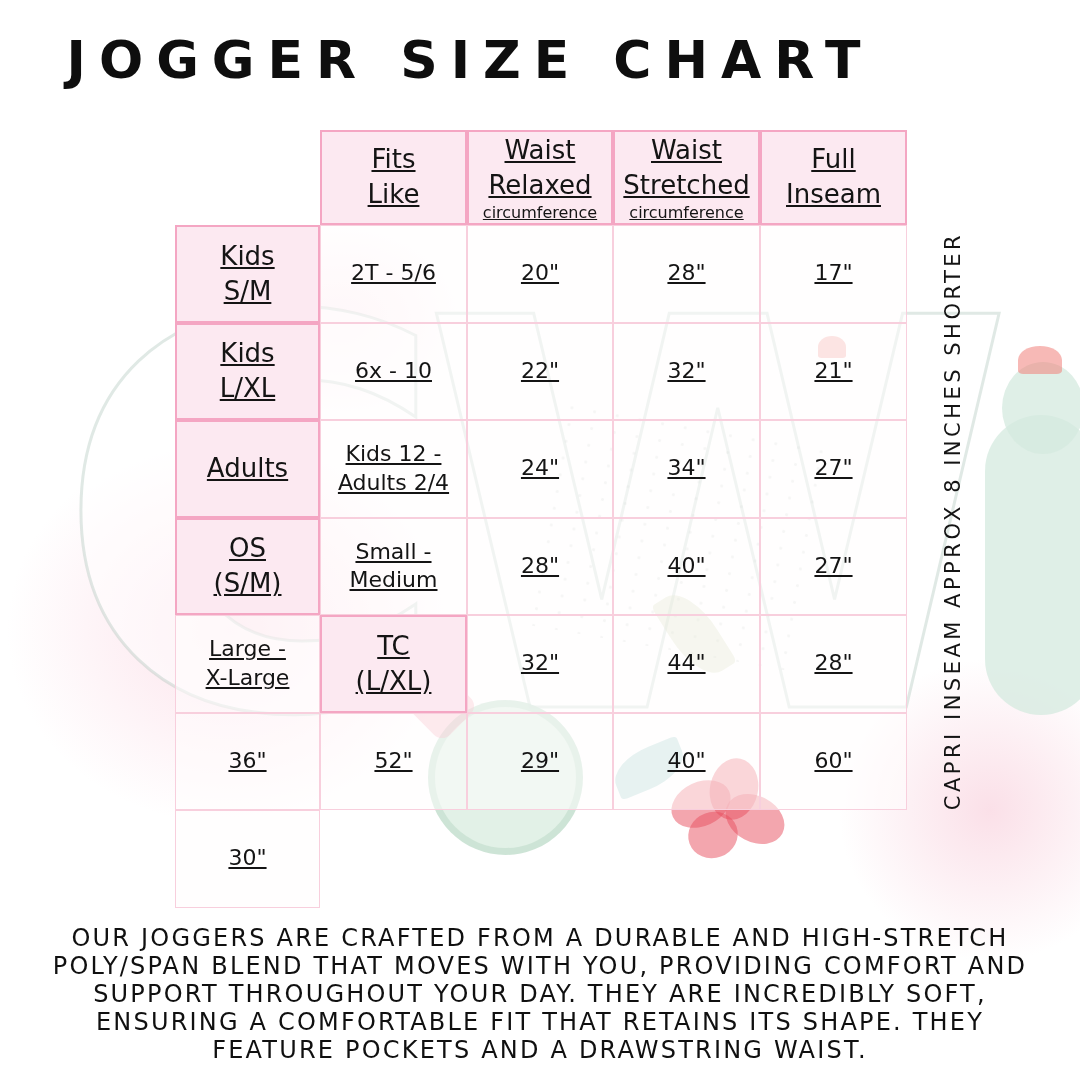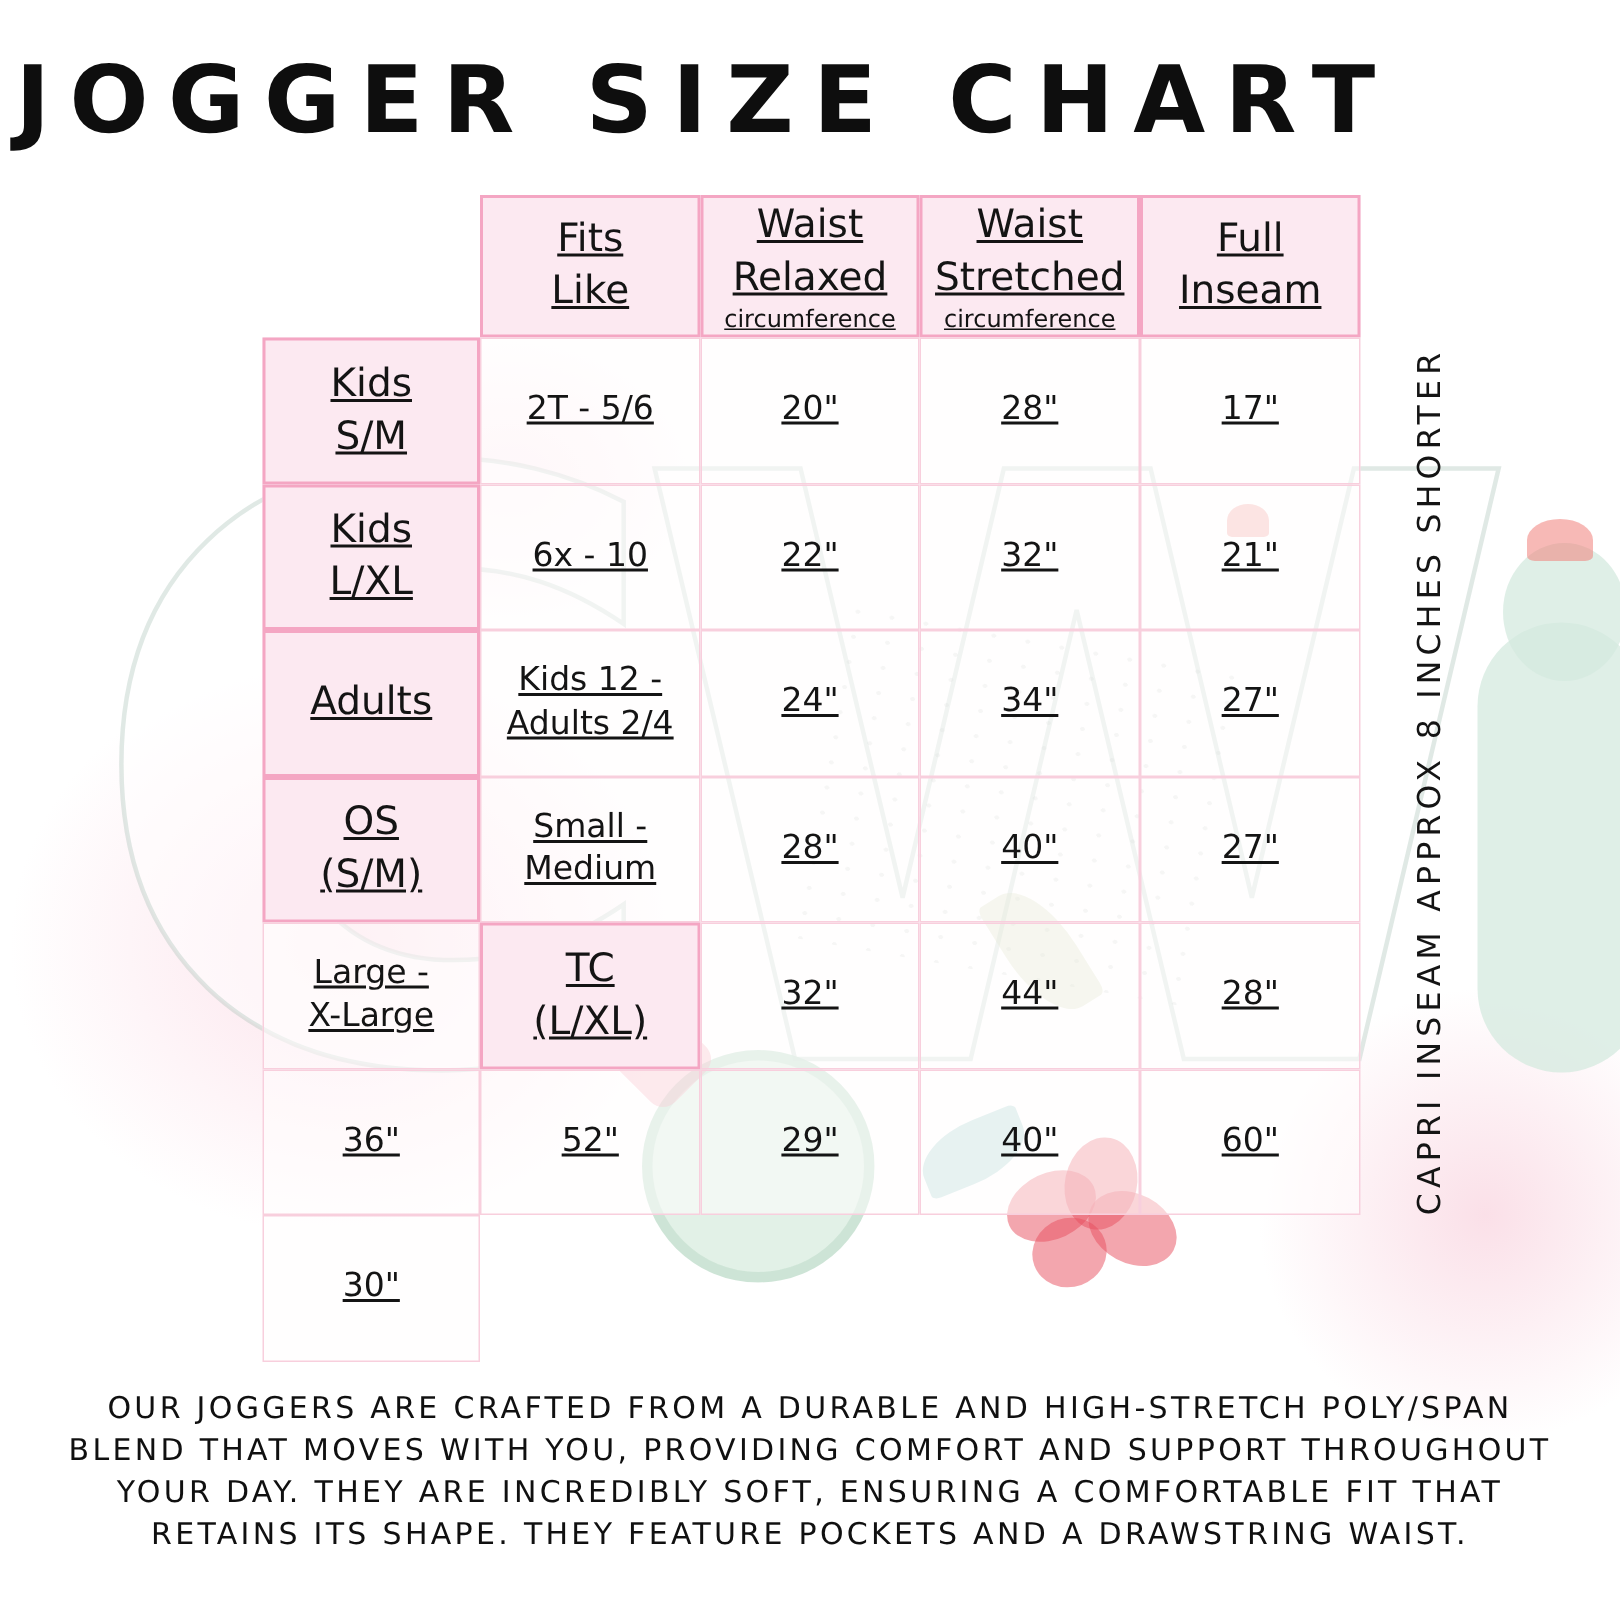"JOGGER SIZE CHART" .title { font-size: 62px -> 52px }
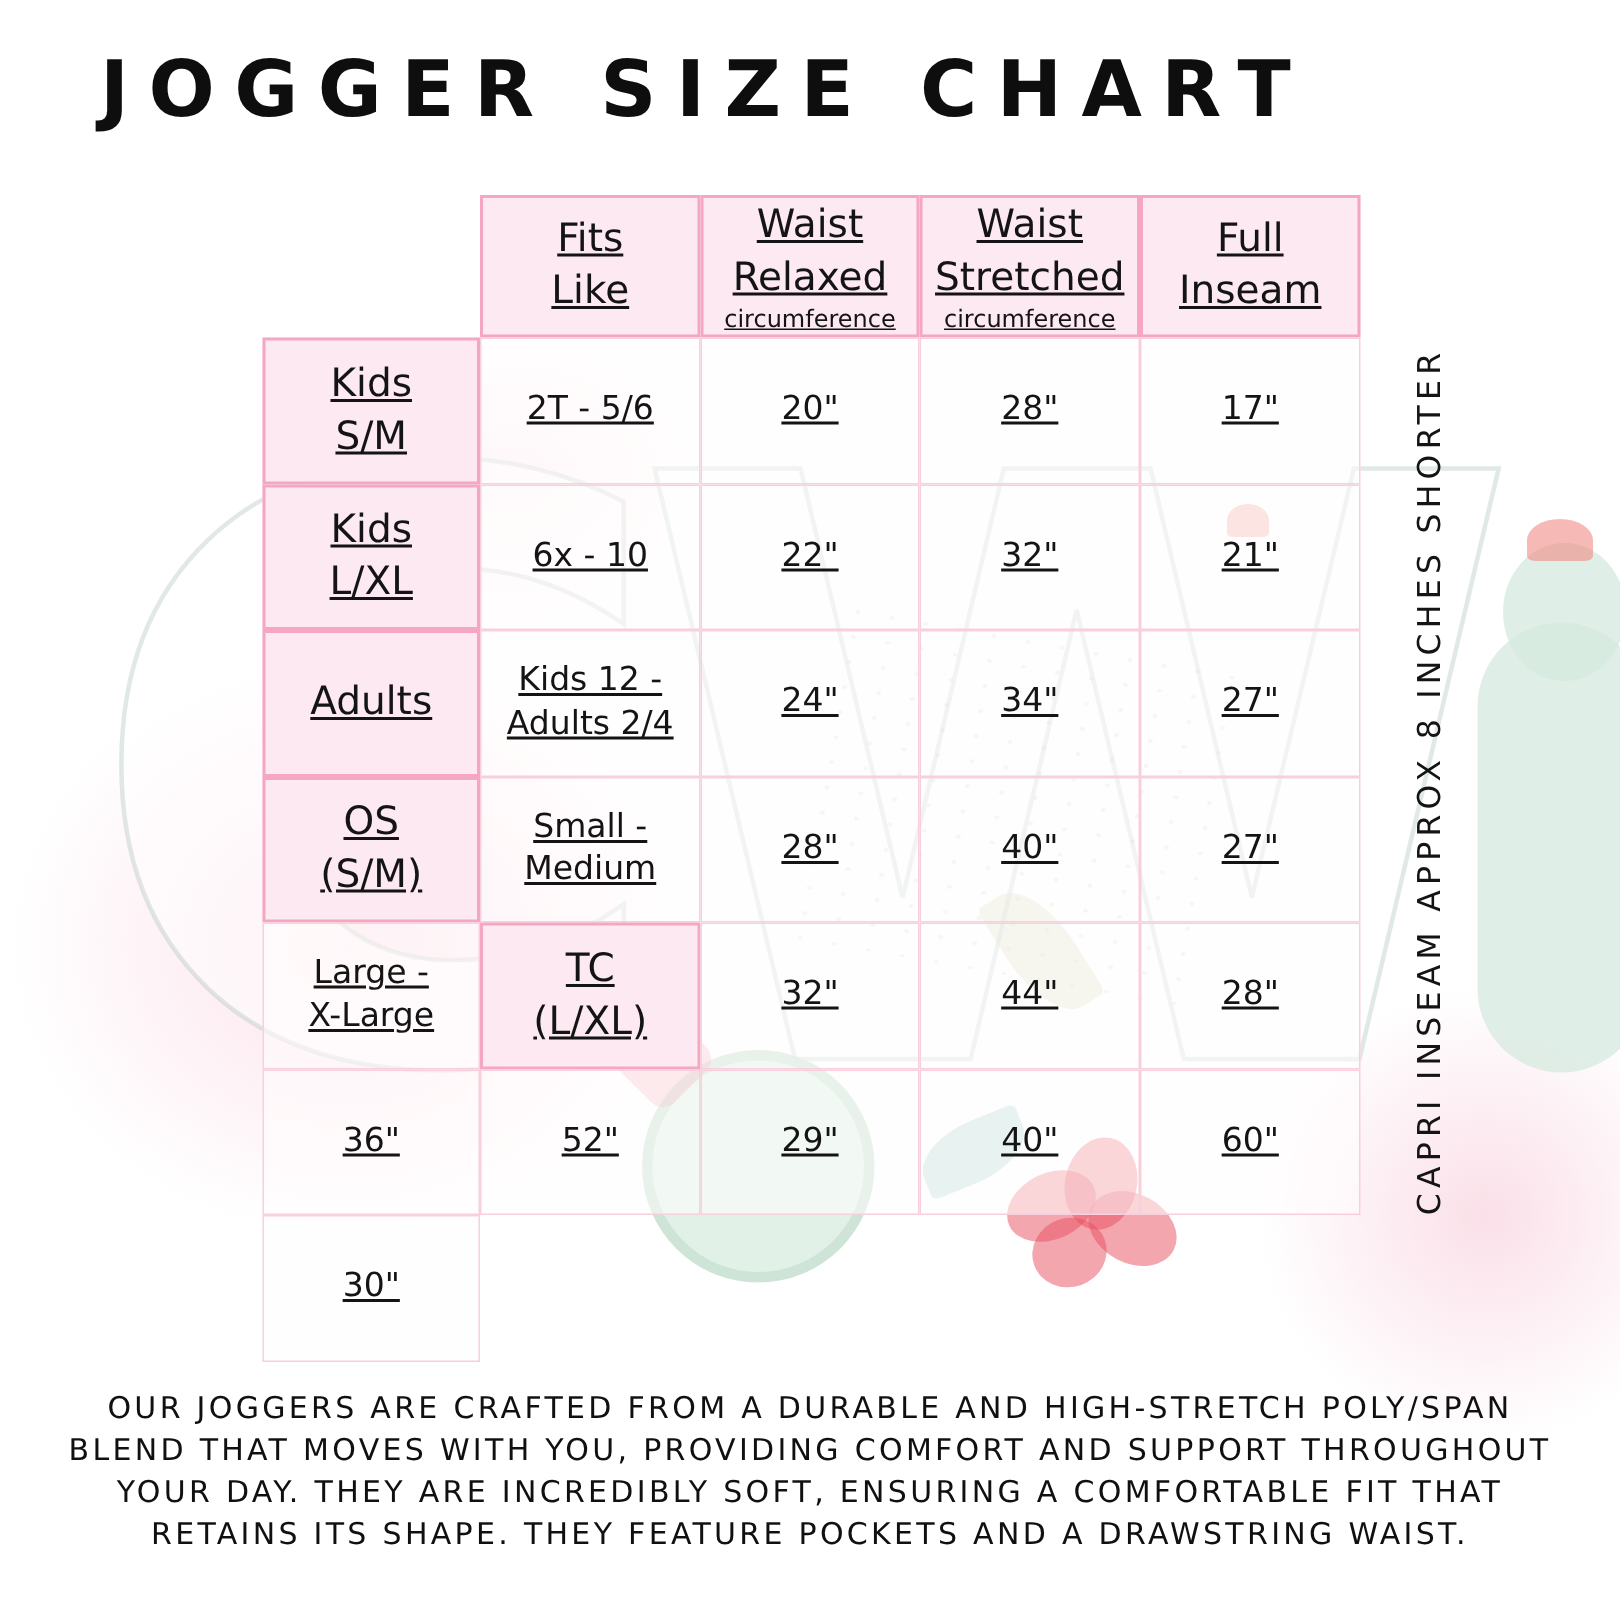"OUR JOGGERS ARE CRAFTED FROM" .description { font-size: 20px -> 24px }
